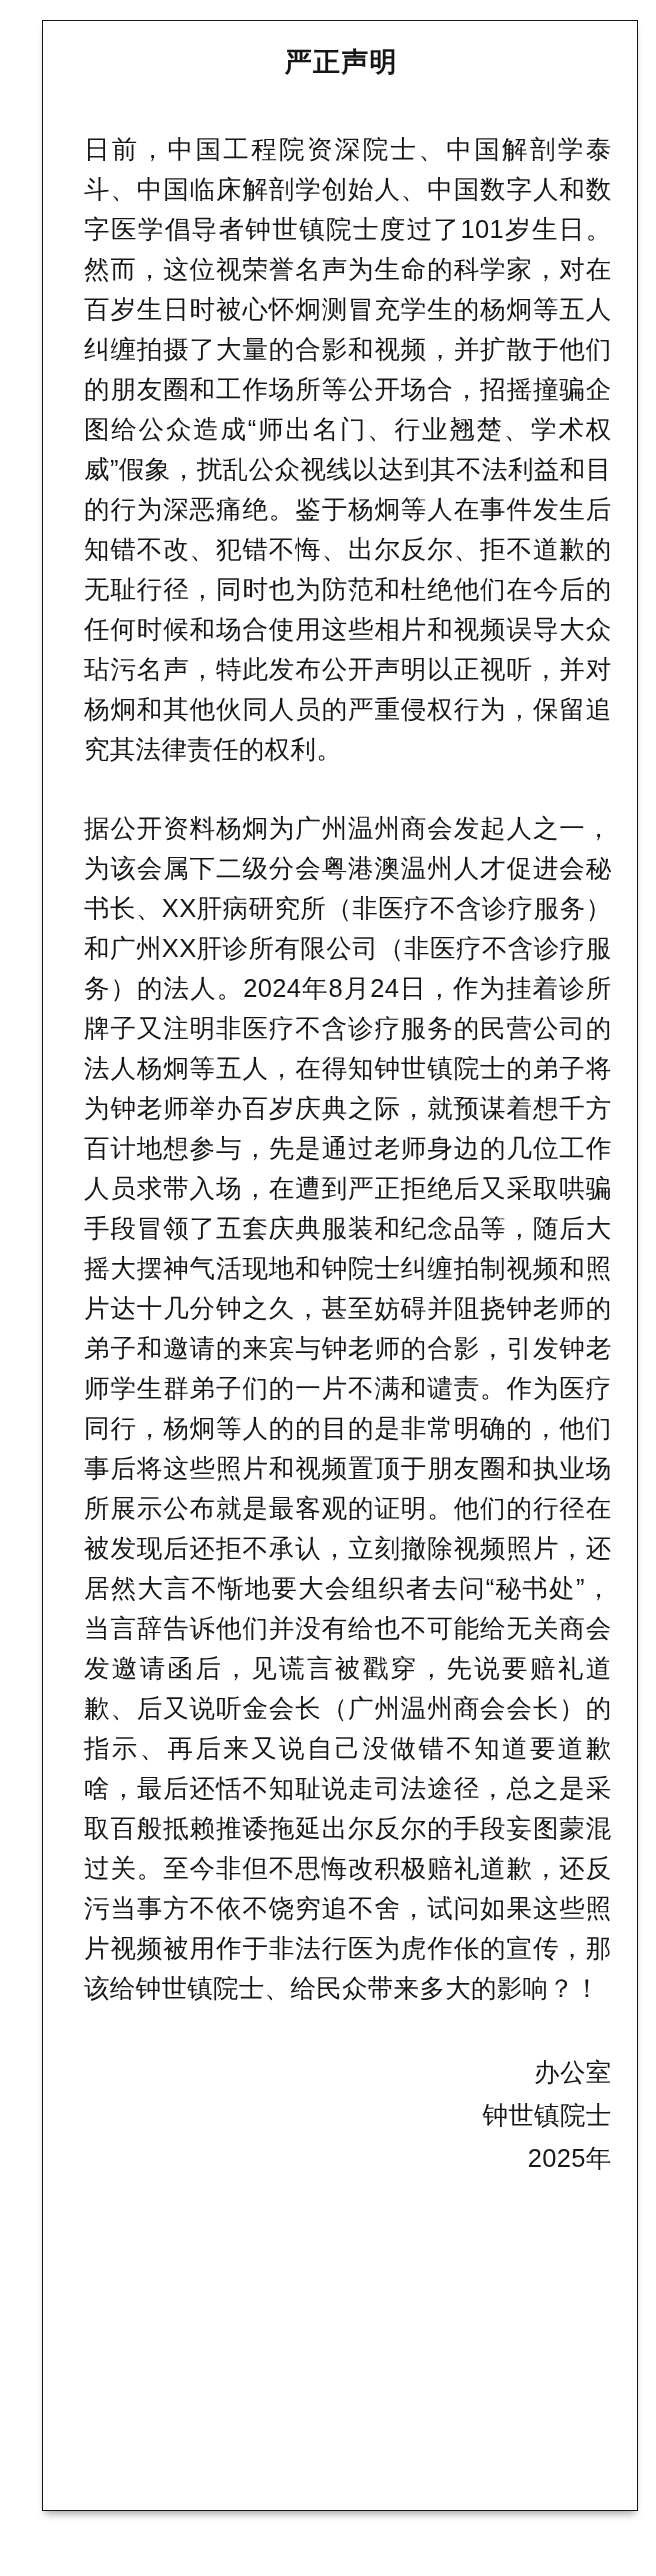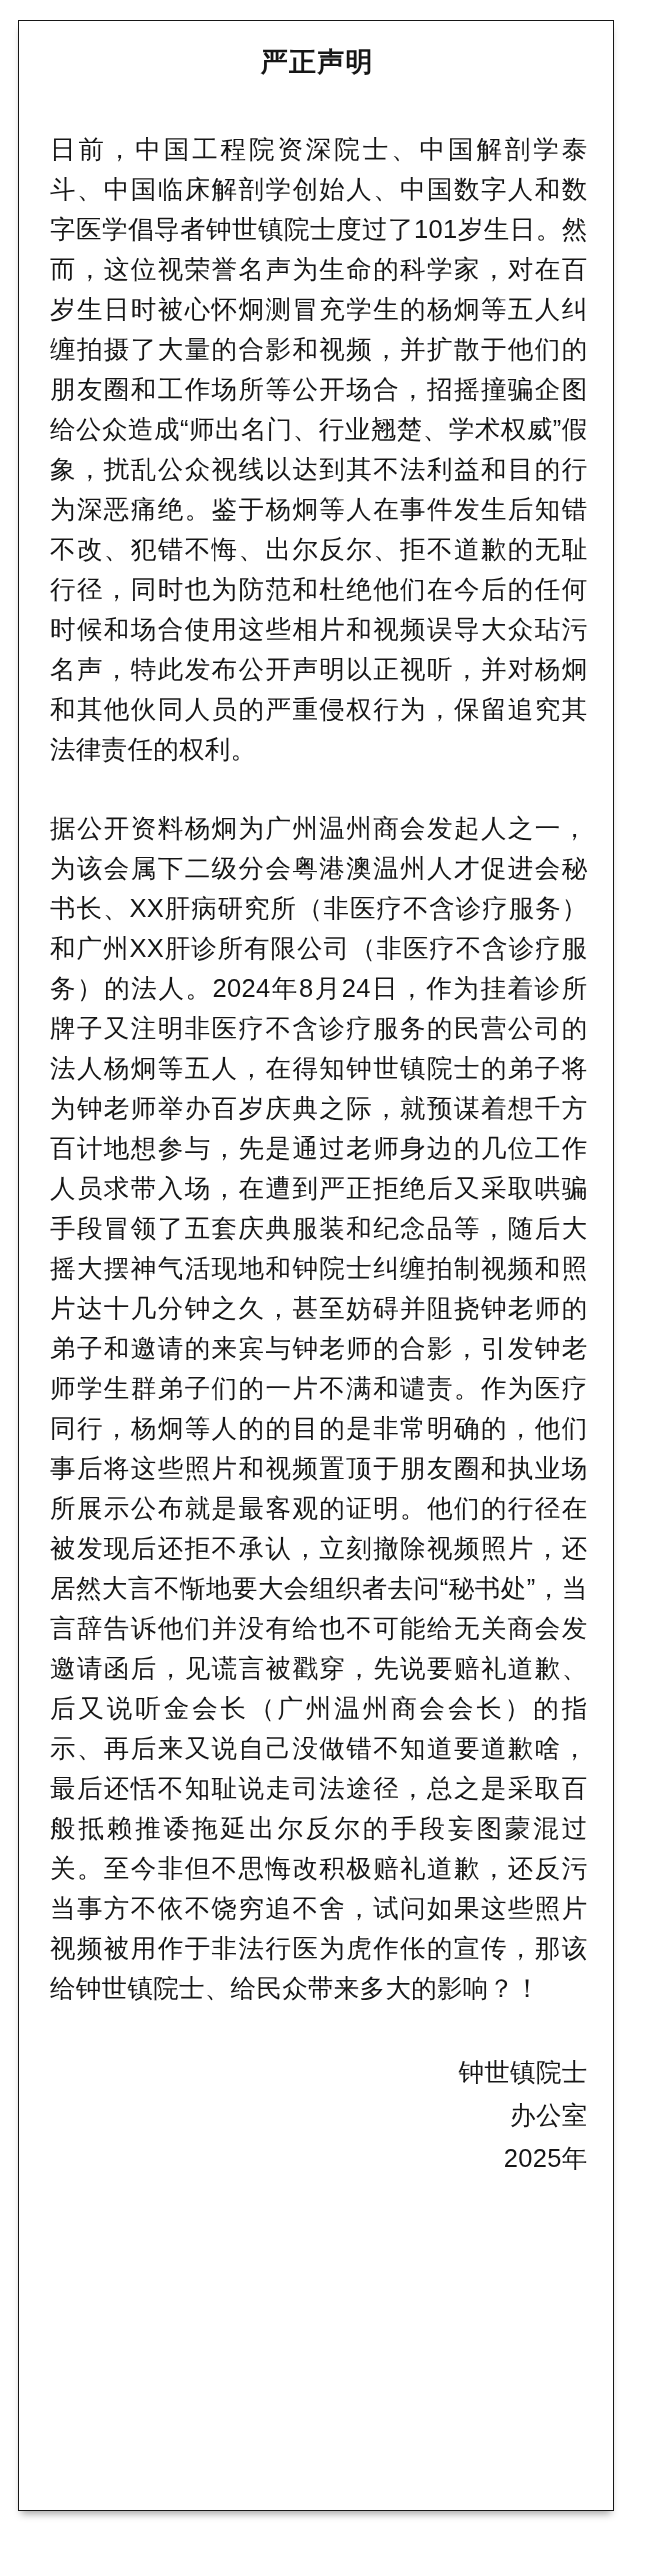"严正声明" .sheet { left: 18px -> 42px }
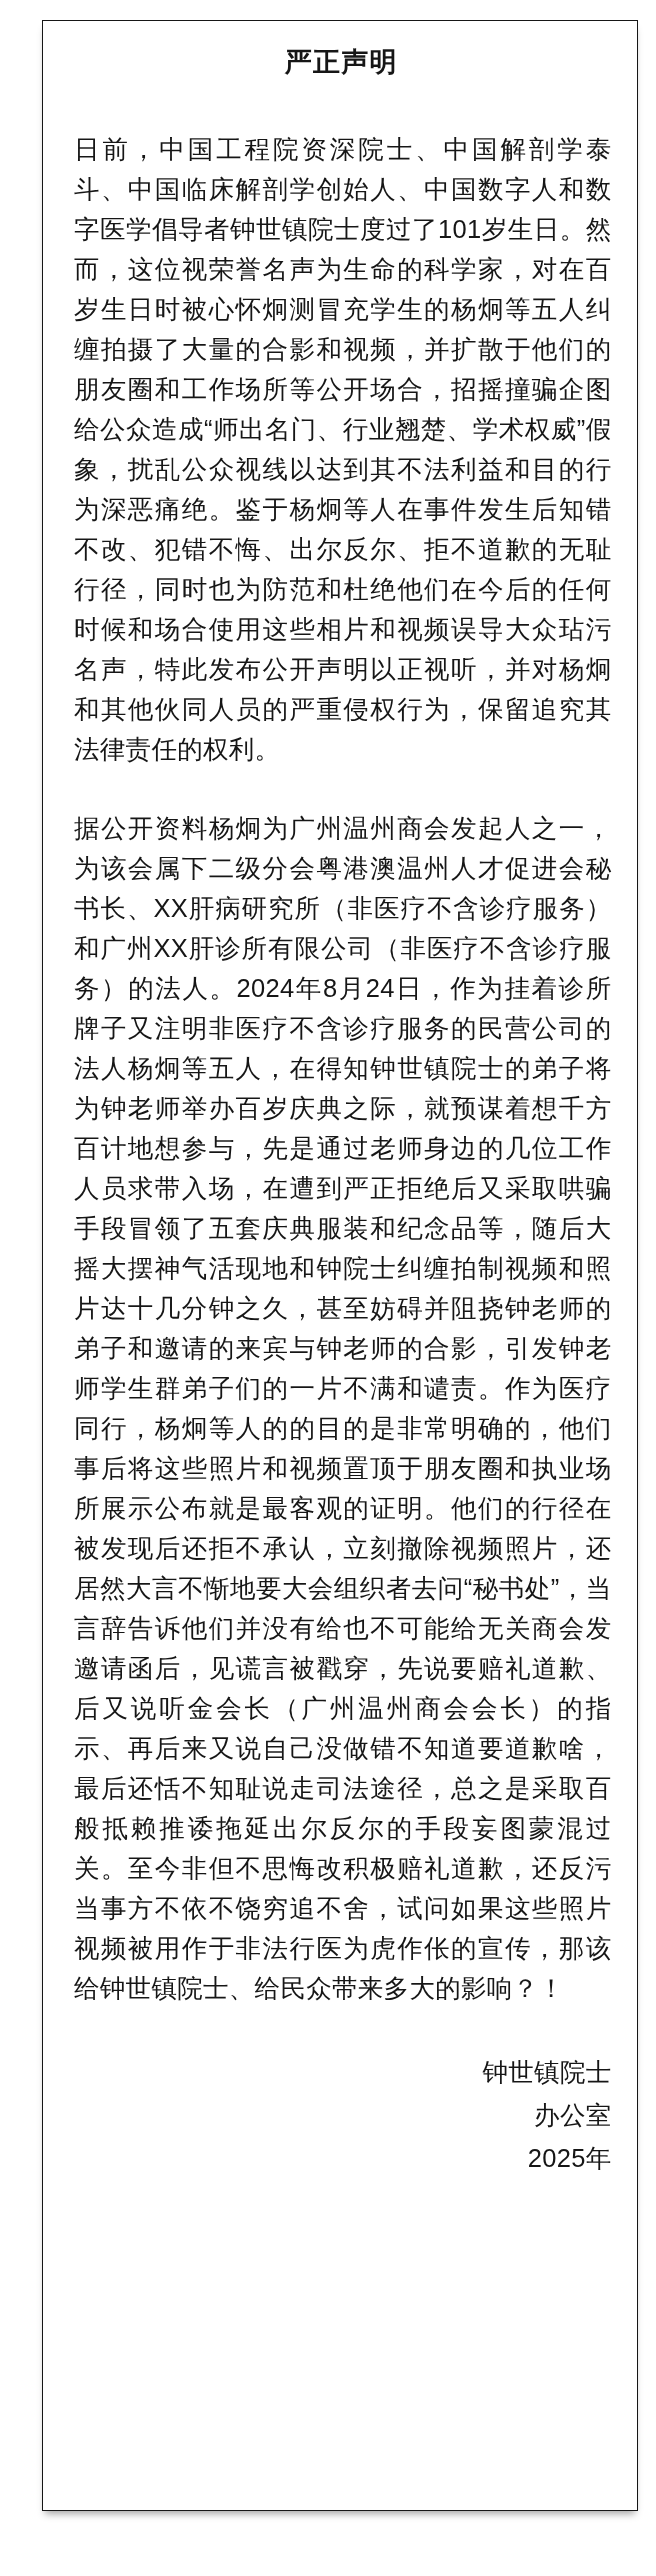"日前，中国工程院资深院士、中国解剖学泰斗、中国临床解剖学创始人、中国数字人和数字" .para { margin: 39px 0 0 3px -> 39px 0 0 13px }
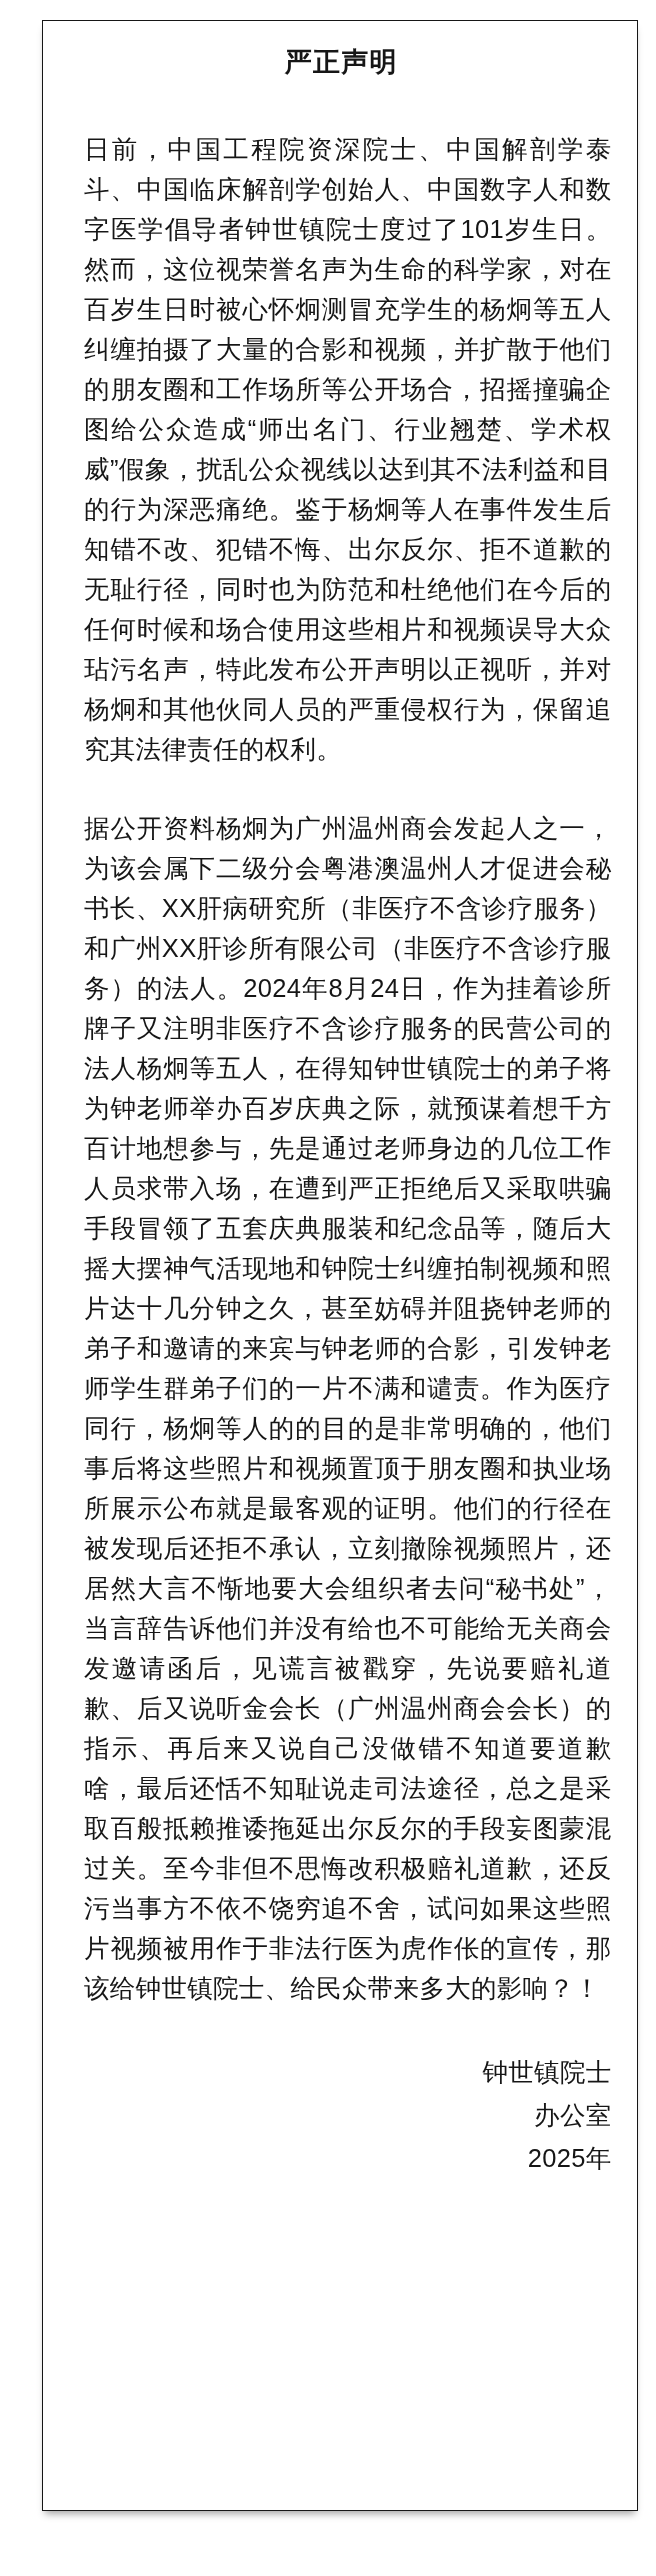"钟世镇院士" div { order: before "办公室" -> after "办公室" }
